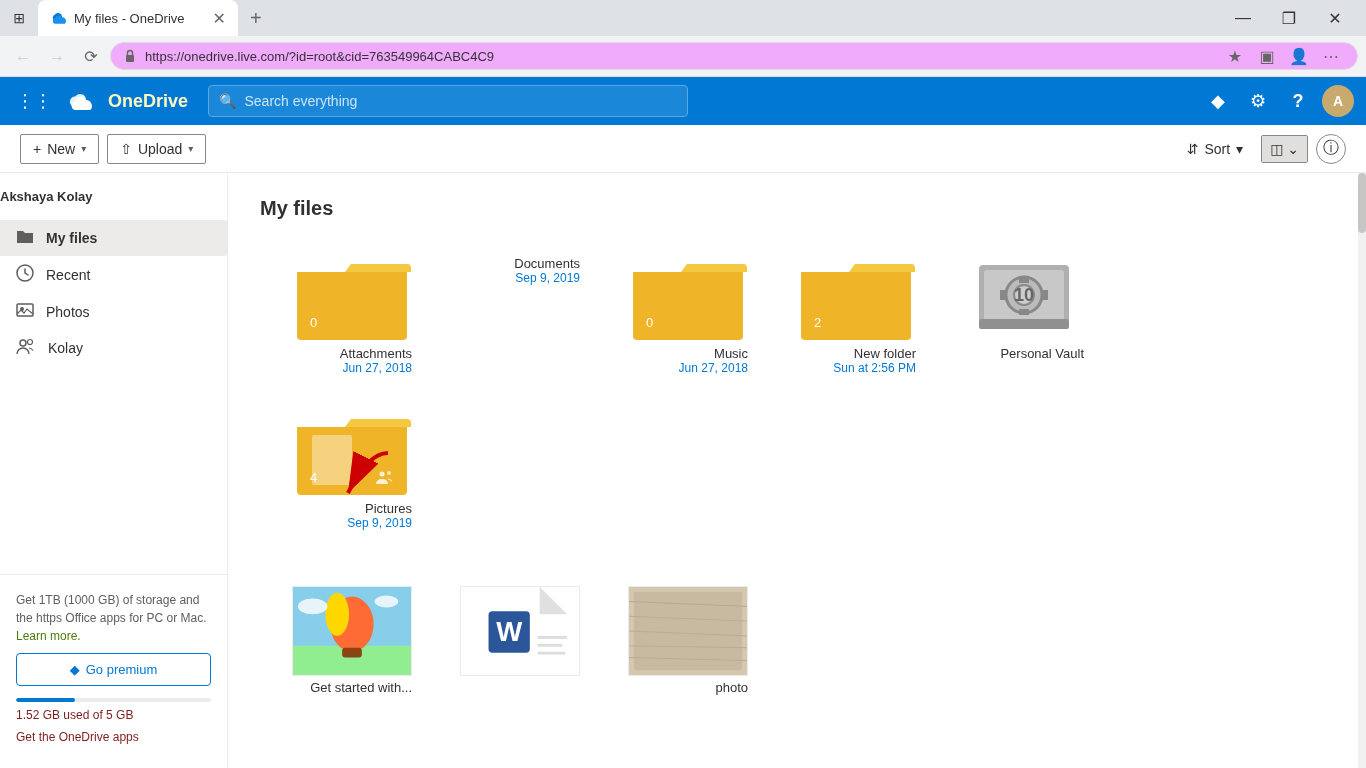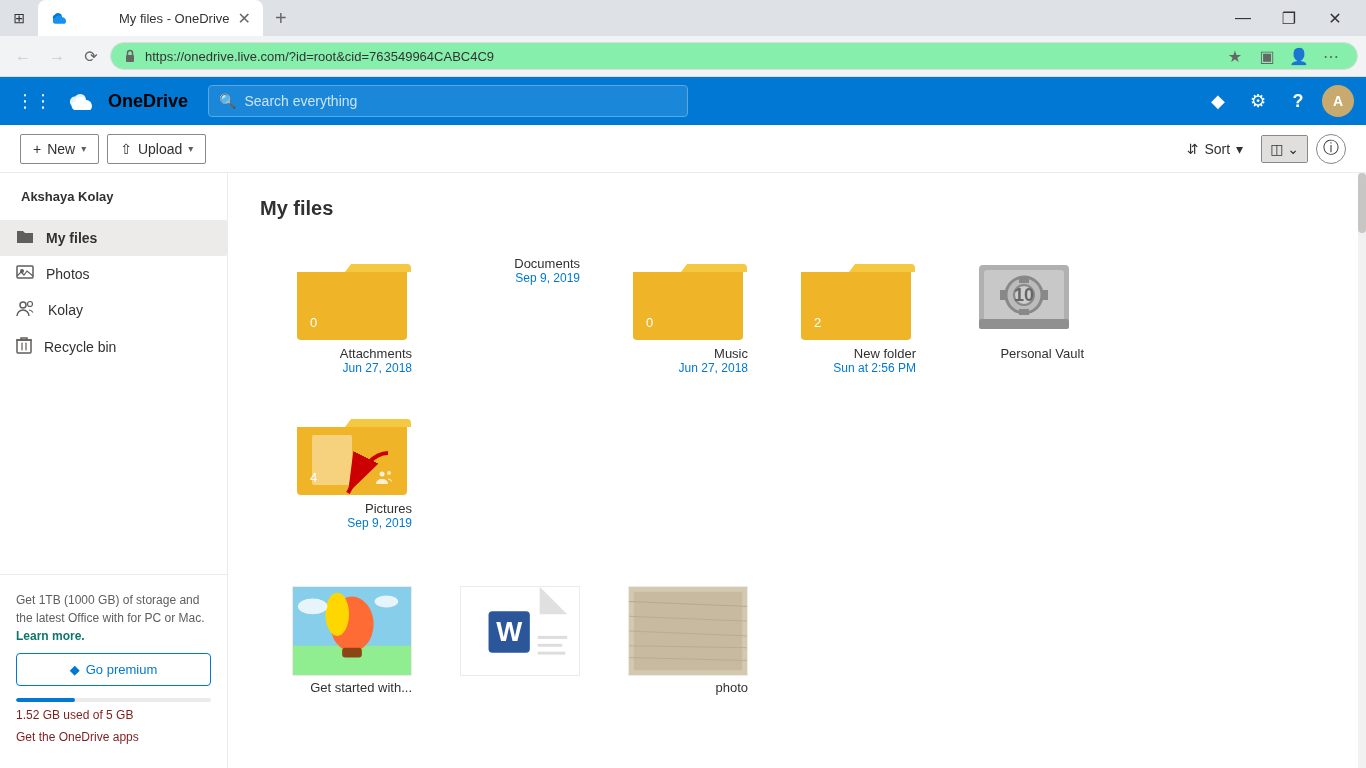"My files - OneDrive" .tab-title { margin-left: 45px -> none }
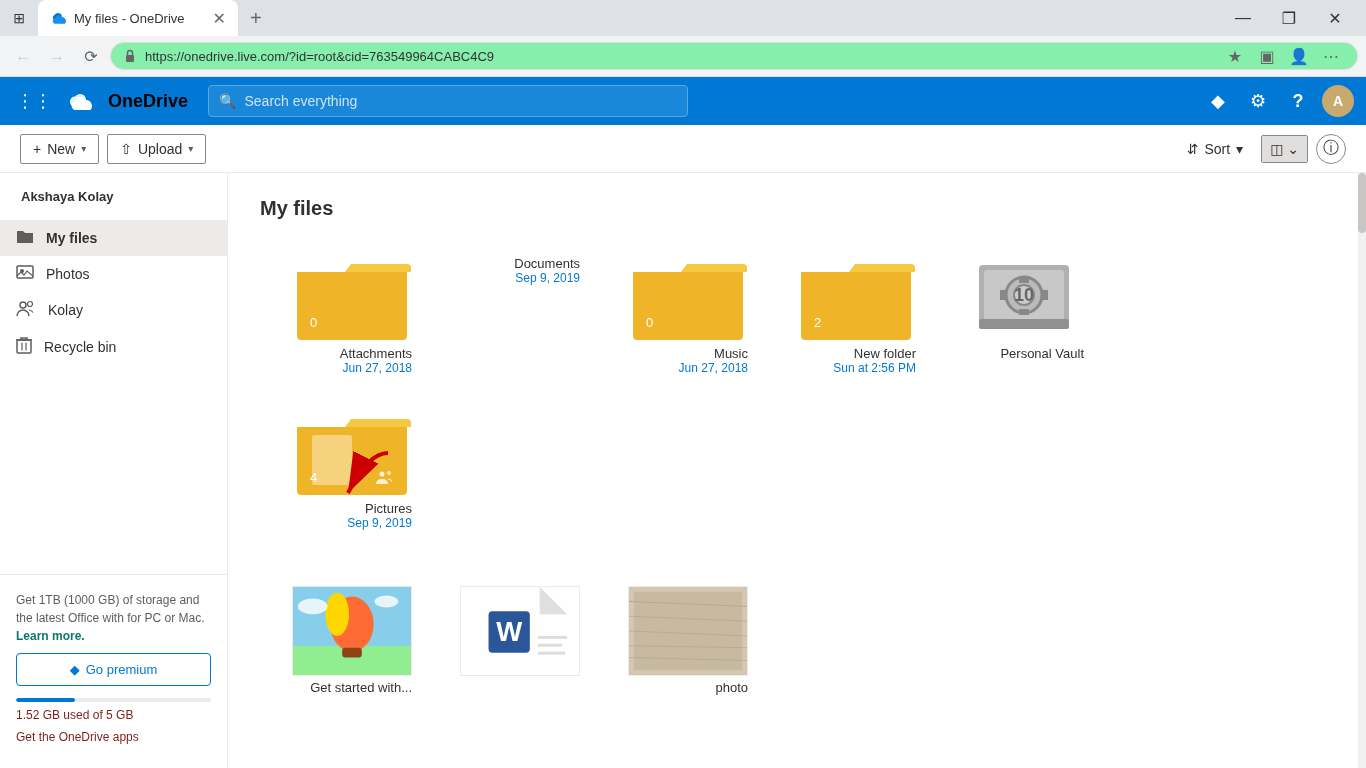"https://onedrive.live.com/?id=root&cid=7" .address-input { background: #86efac -> #f0abfc }
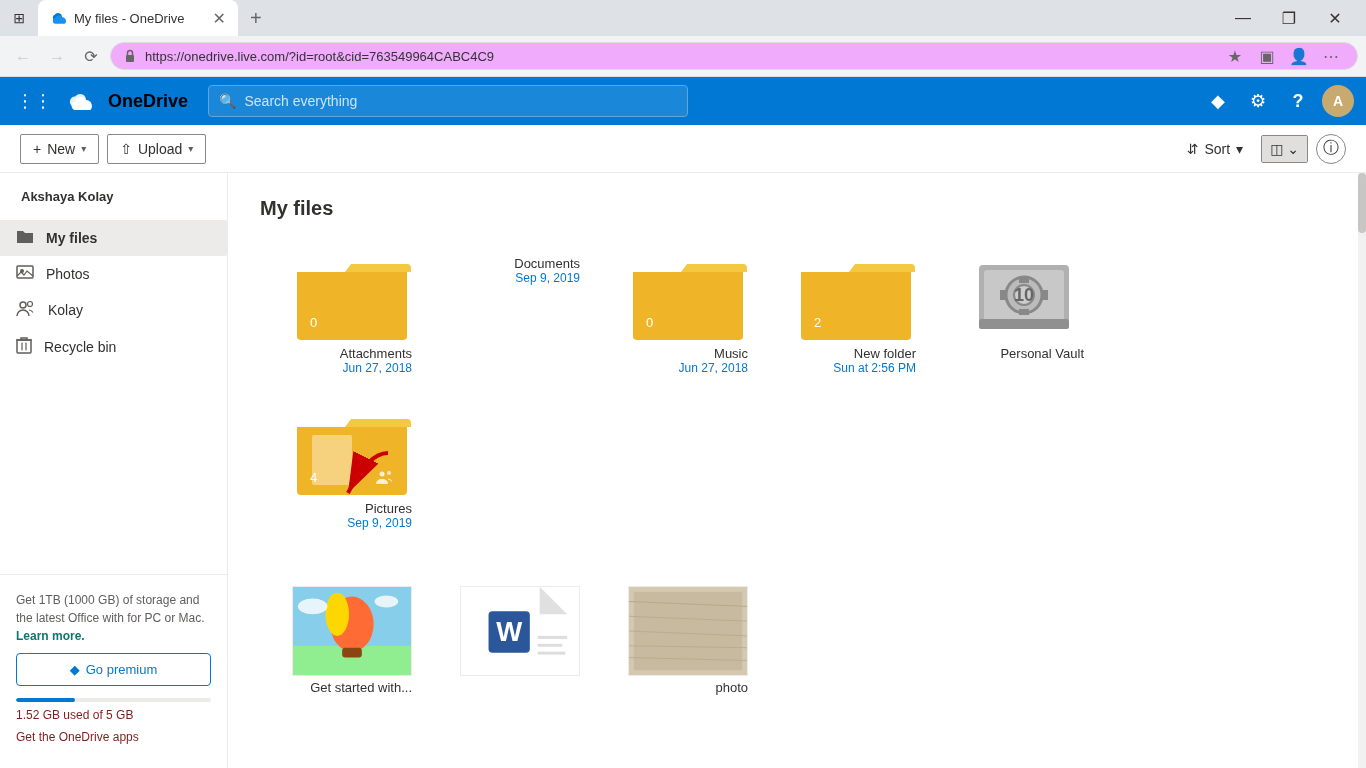"OneDrive" .od-logo { color: #000000 -> #fef9c3 }
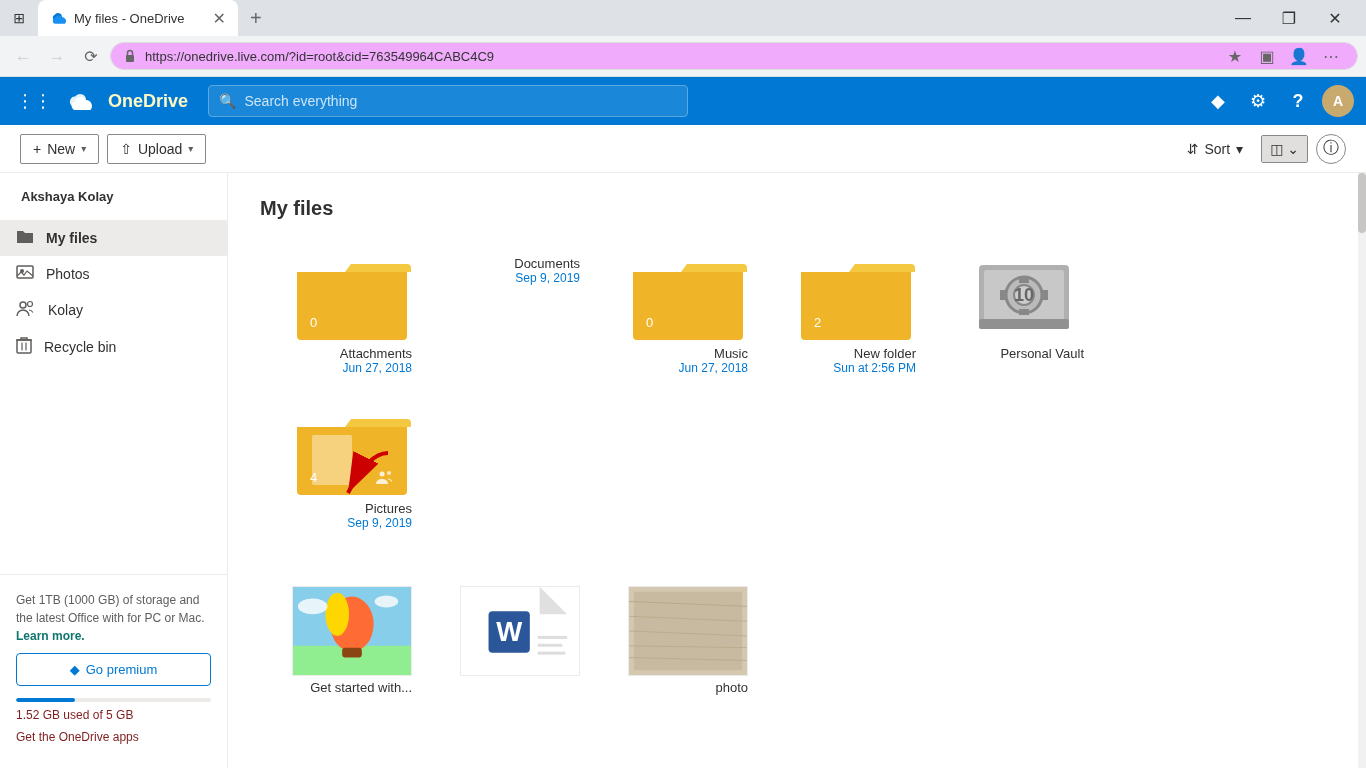"Akshaya Kolay" .sidebar-user { padding: 8px 21px 16px -> 8px 0 16px }
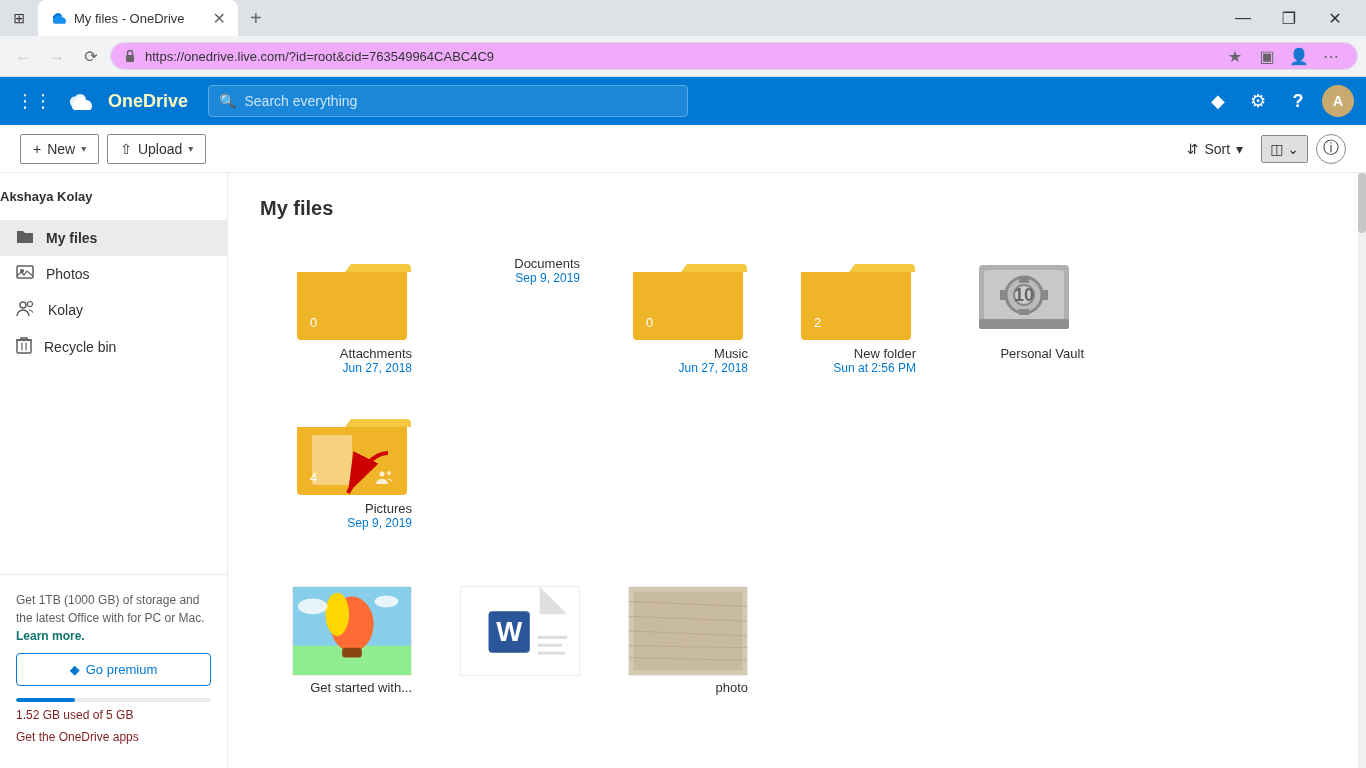"Recent" div.sidebar-item { html: none -> <div> <span> <svg> <circle></circle> <path></path> </svg> </span> <span>Recent</span> </div> }
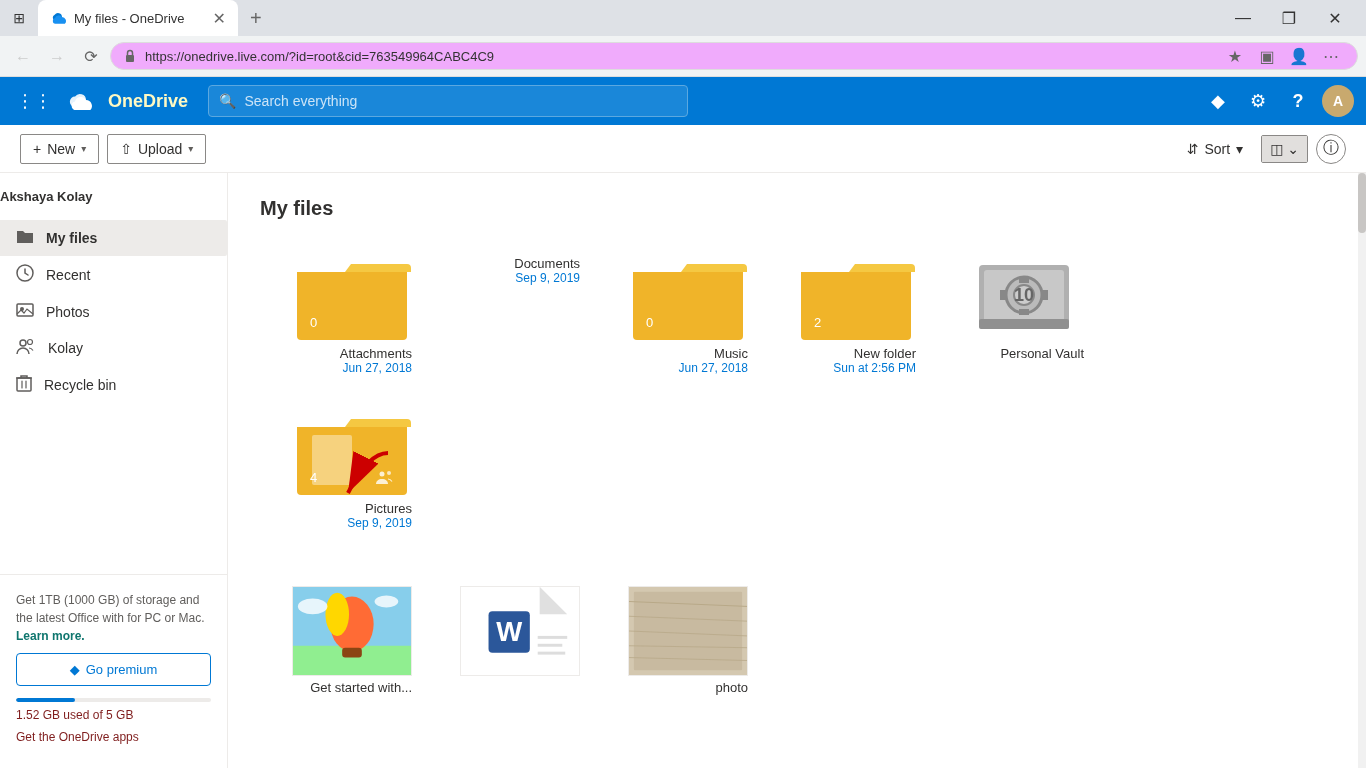"Recycle bin" div.sidebar-item { html: <div> <span> <svg> <rect></rect> <path></path> <path></path> </svg> </span> <span>Recycle bin</span> </div> -> none }
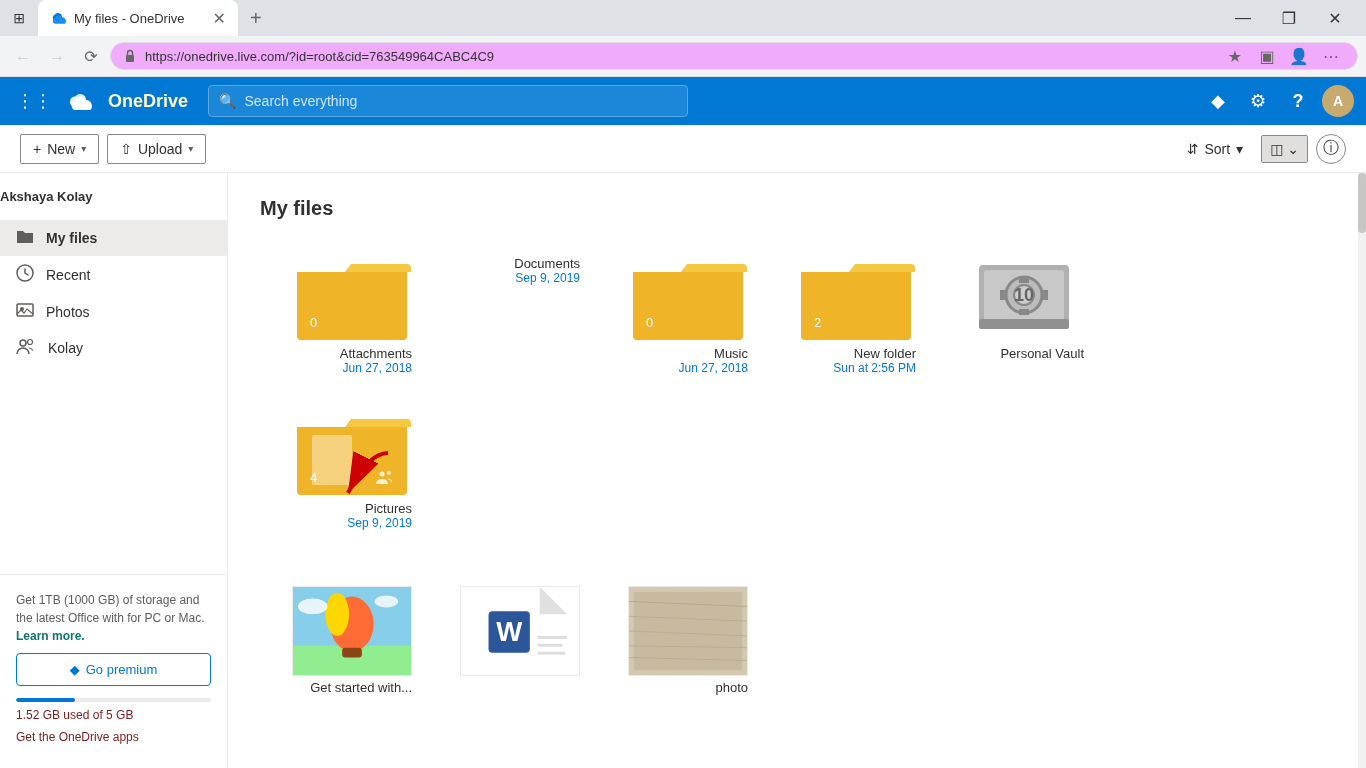"the latest Office with for" span { text: latest Office with -> https Office apps }
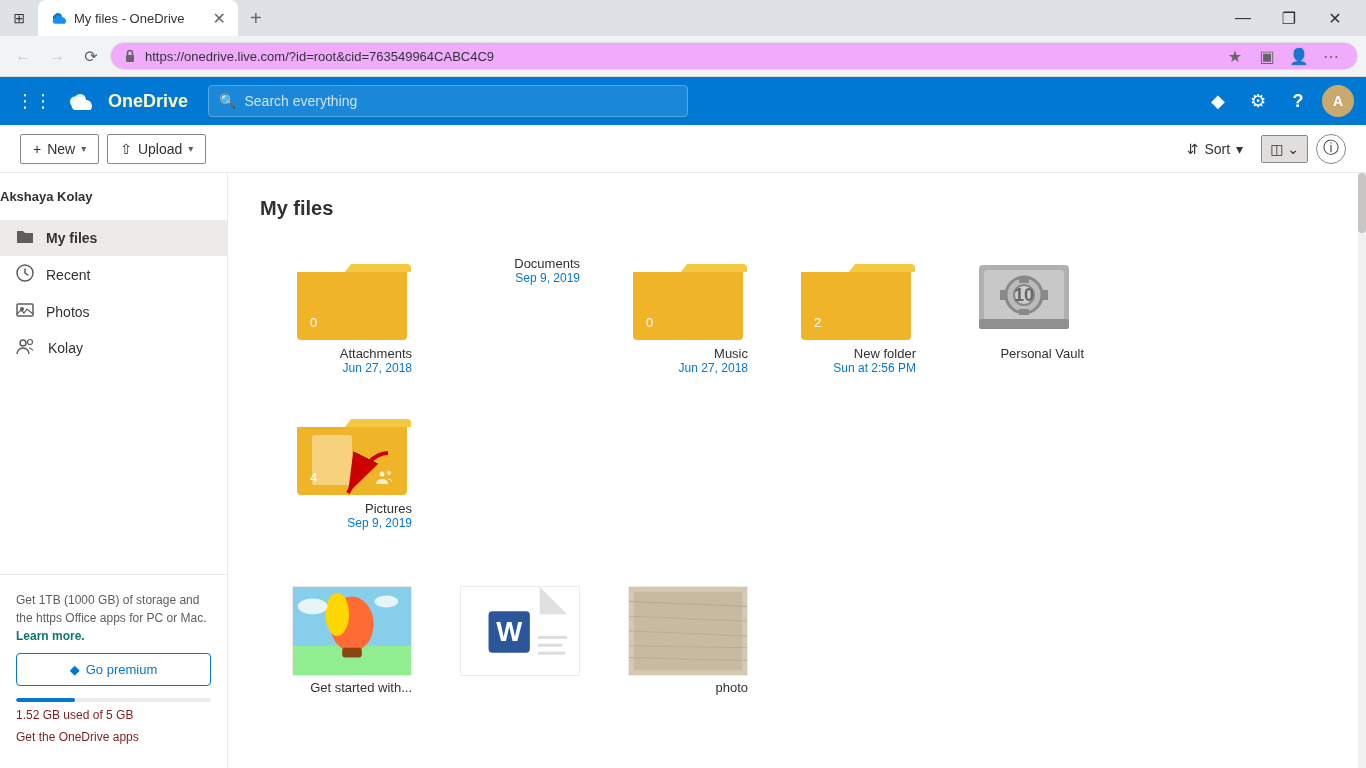"Learn more." .storage-text a { color: #0f766e -> #4d7c0f; font-weight: bold -> none }
